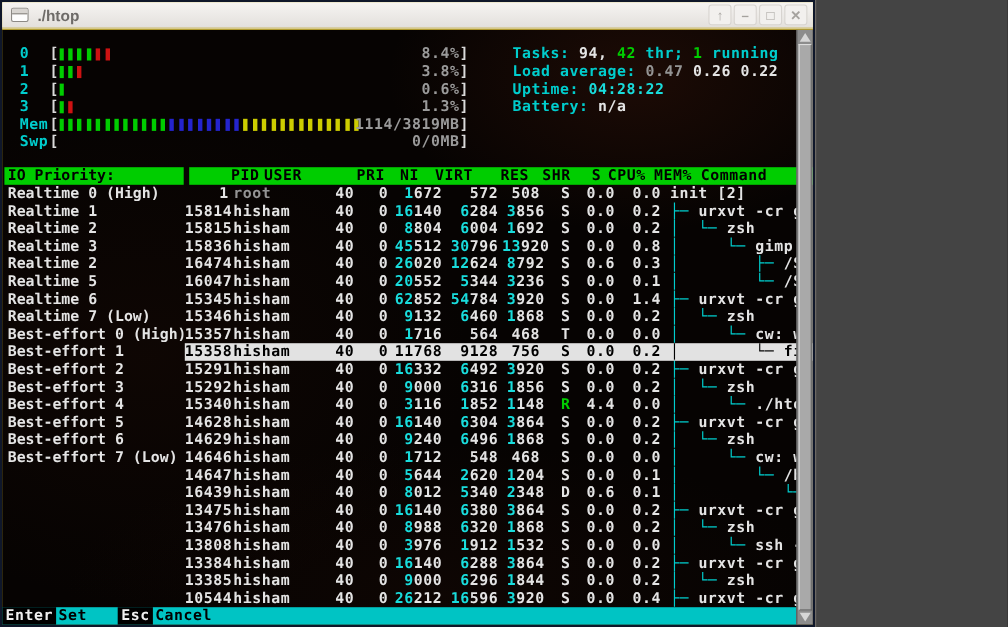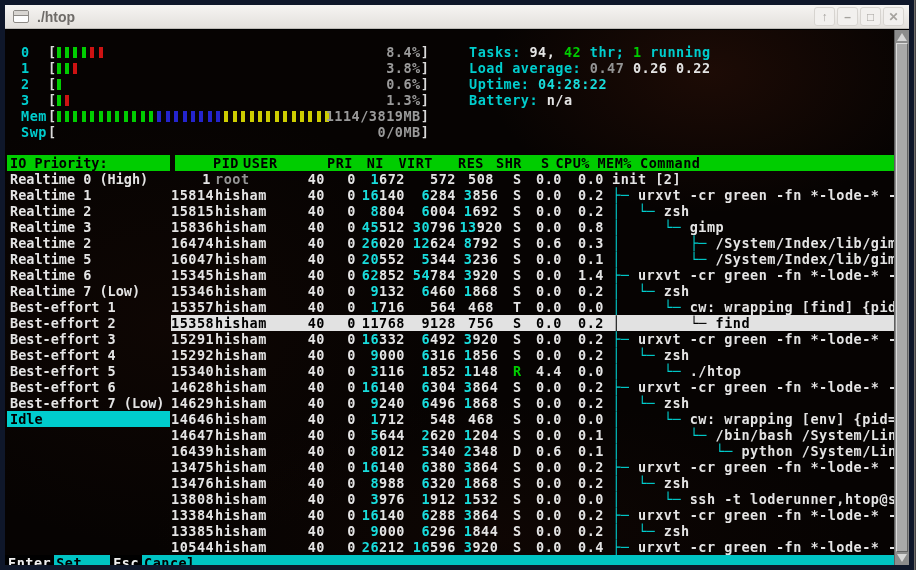"./htop" .window { background: #000000 -> #fde047; border: 5px solid #0f172a -> 2px solid #0f172a; width: 914px -> 741px }
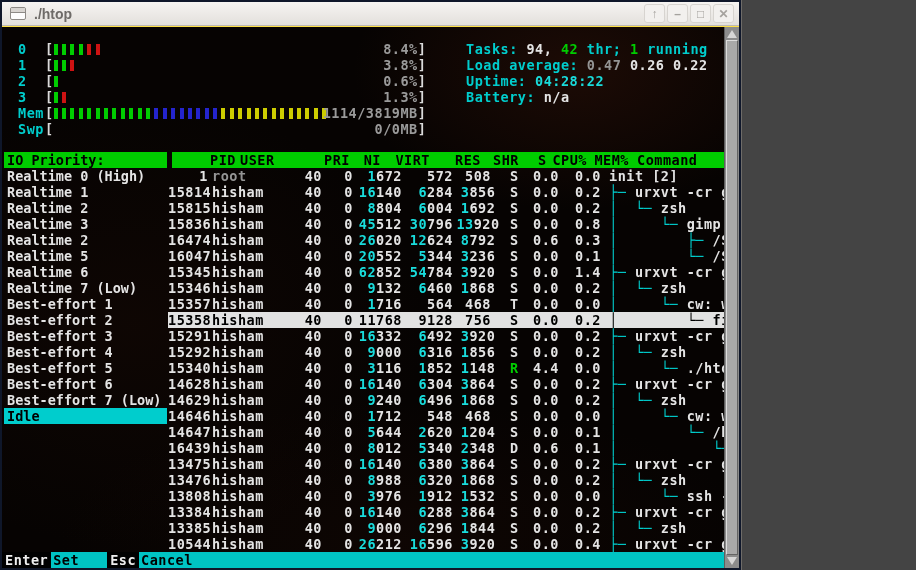"Best-effort 0 (High)" div.menu-item { html: none -> <div>Best-effort 0 (High)</div> }
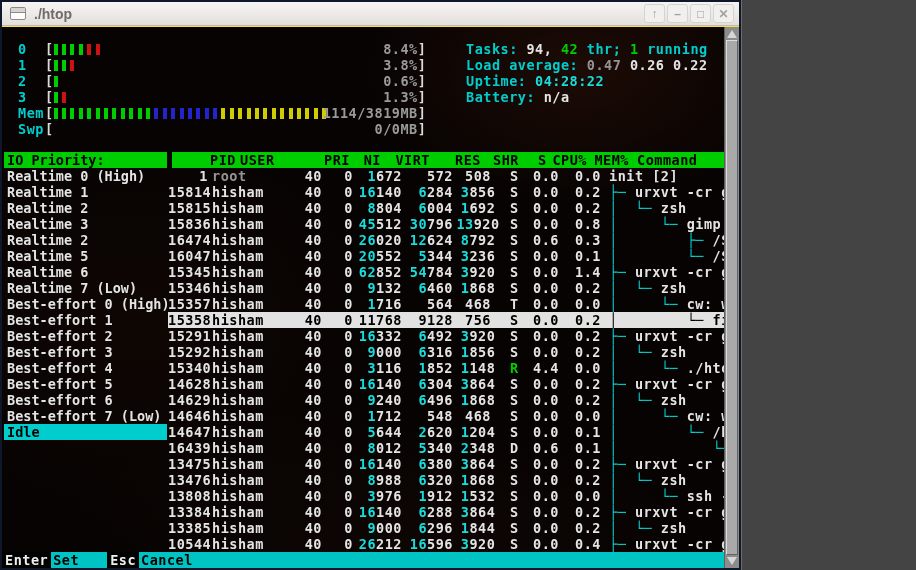"Idle" div.menu-item { html: <div>Idle</div> -> none }
